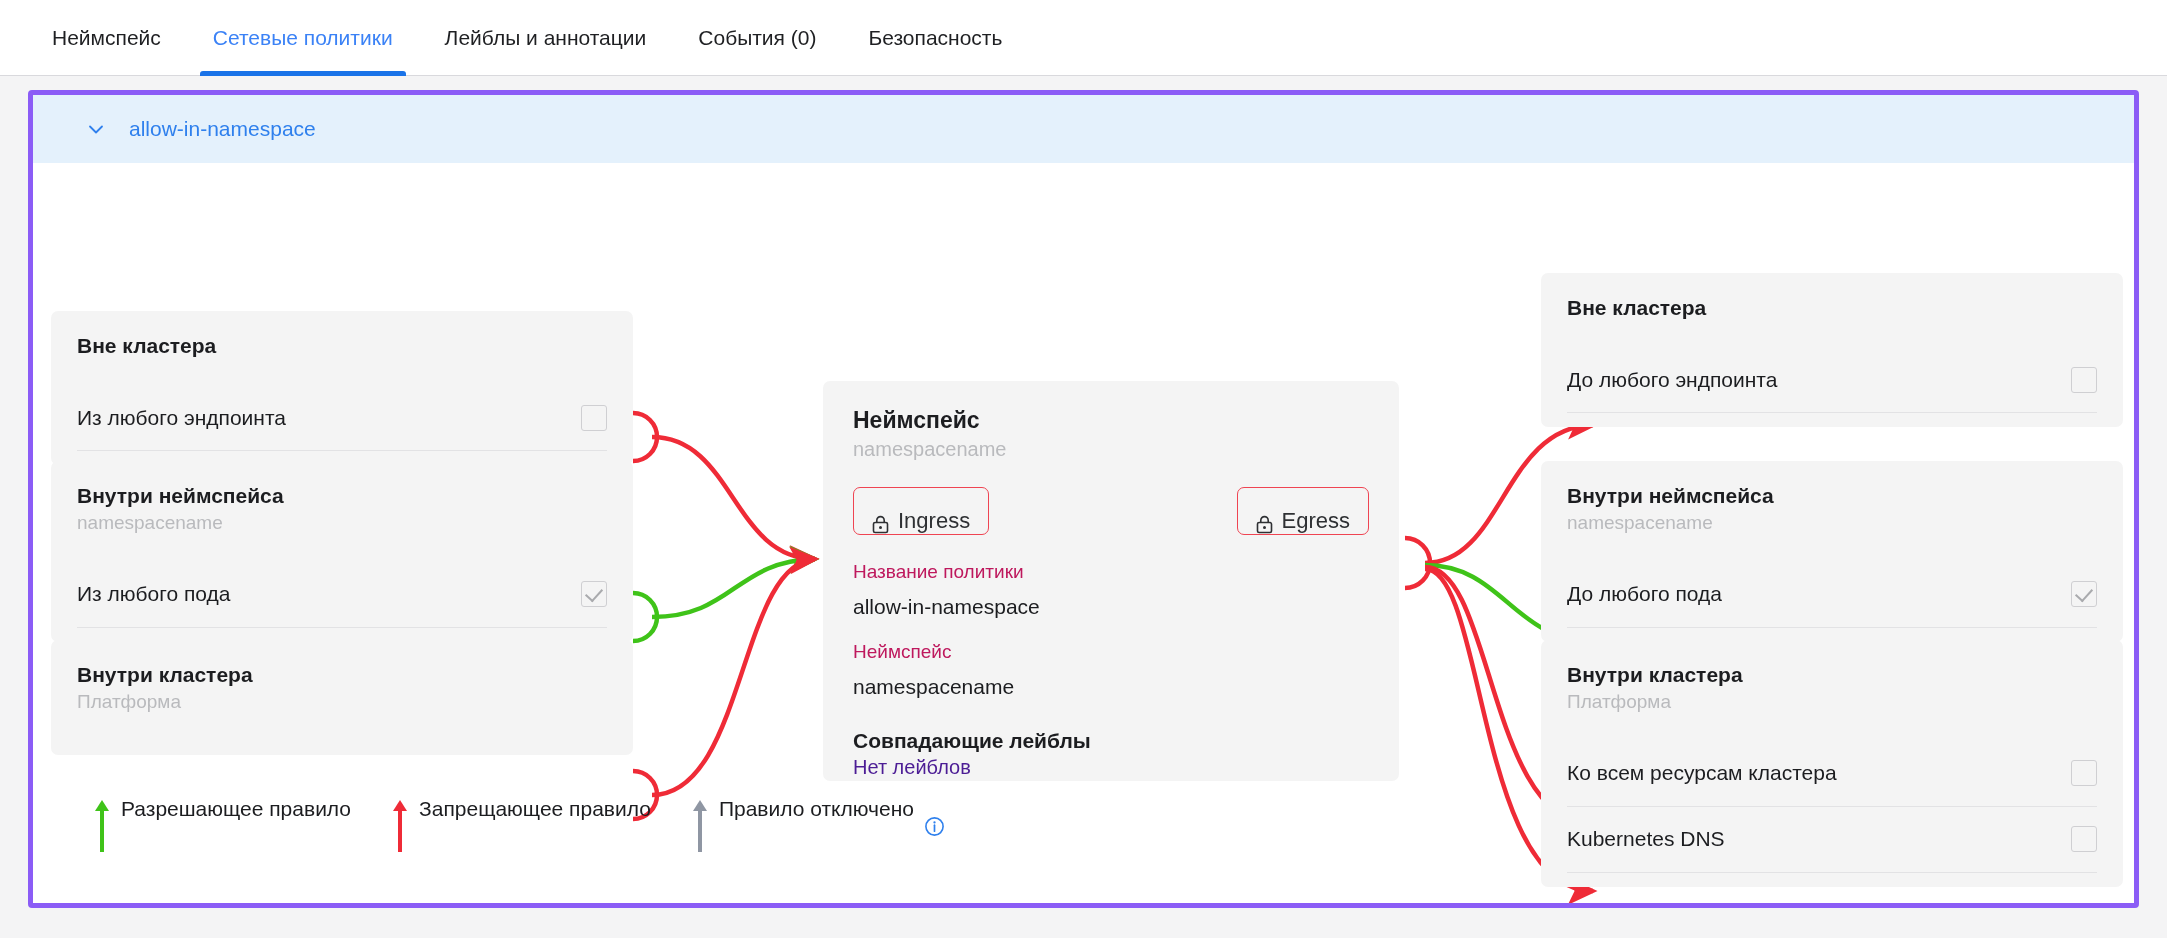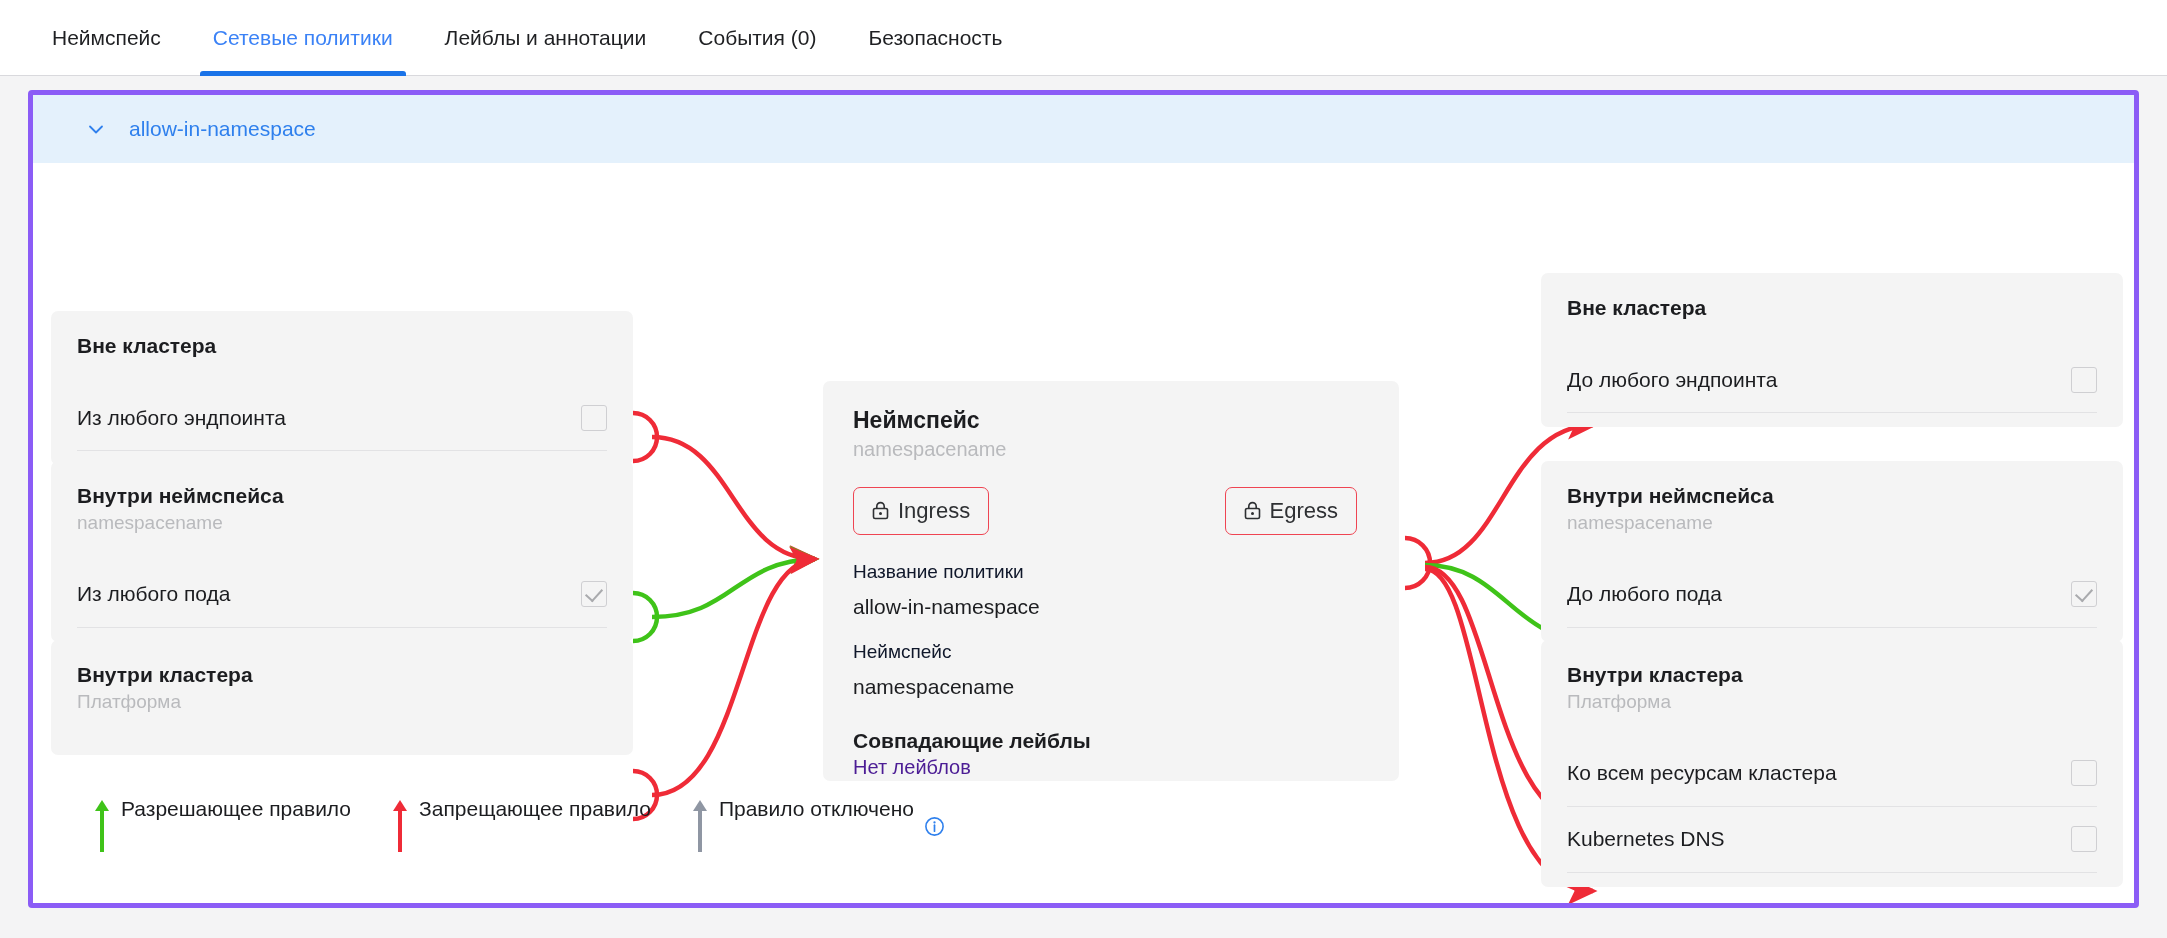"Ingress" .pill { align-items: center -> flex-end }
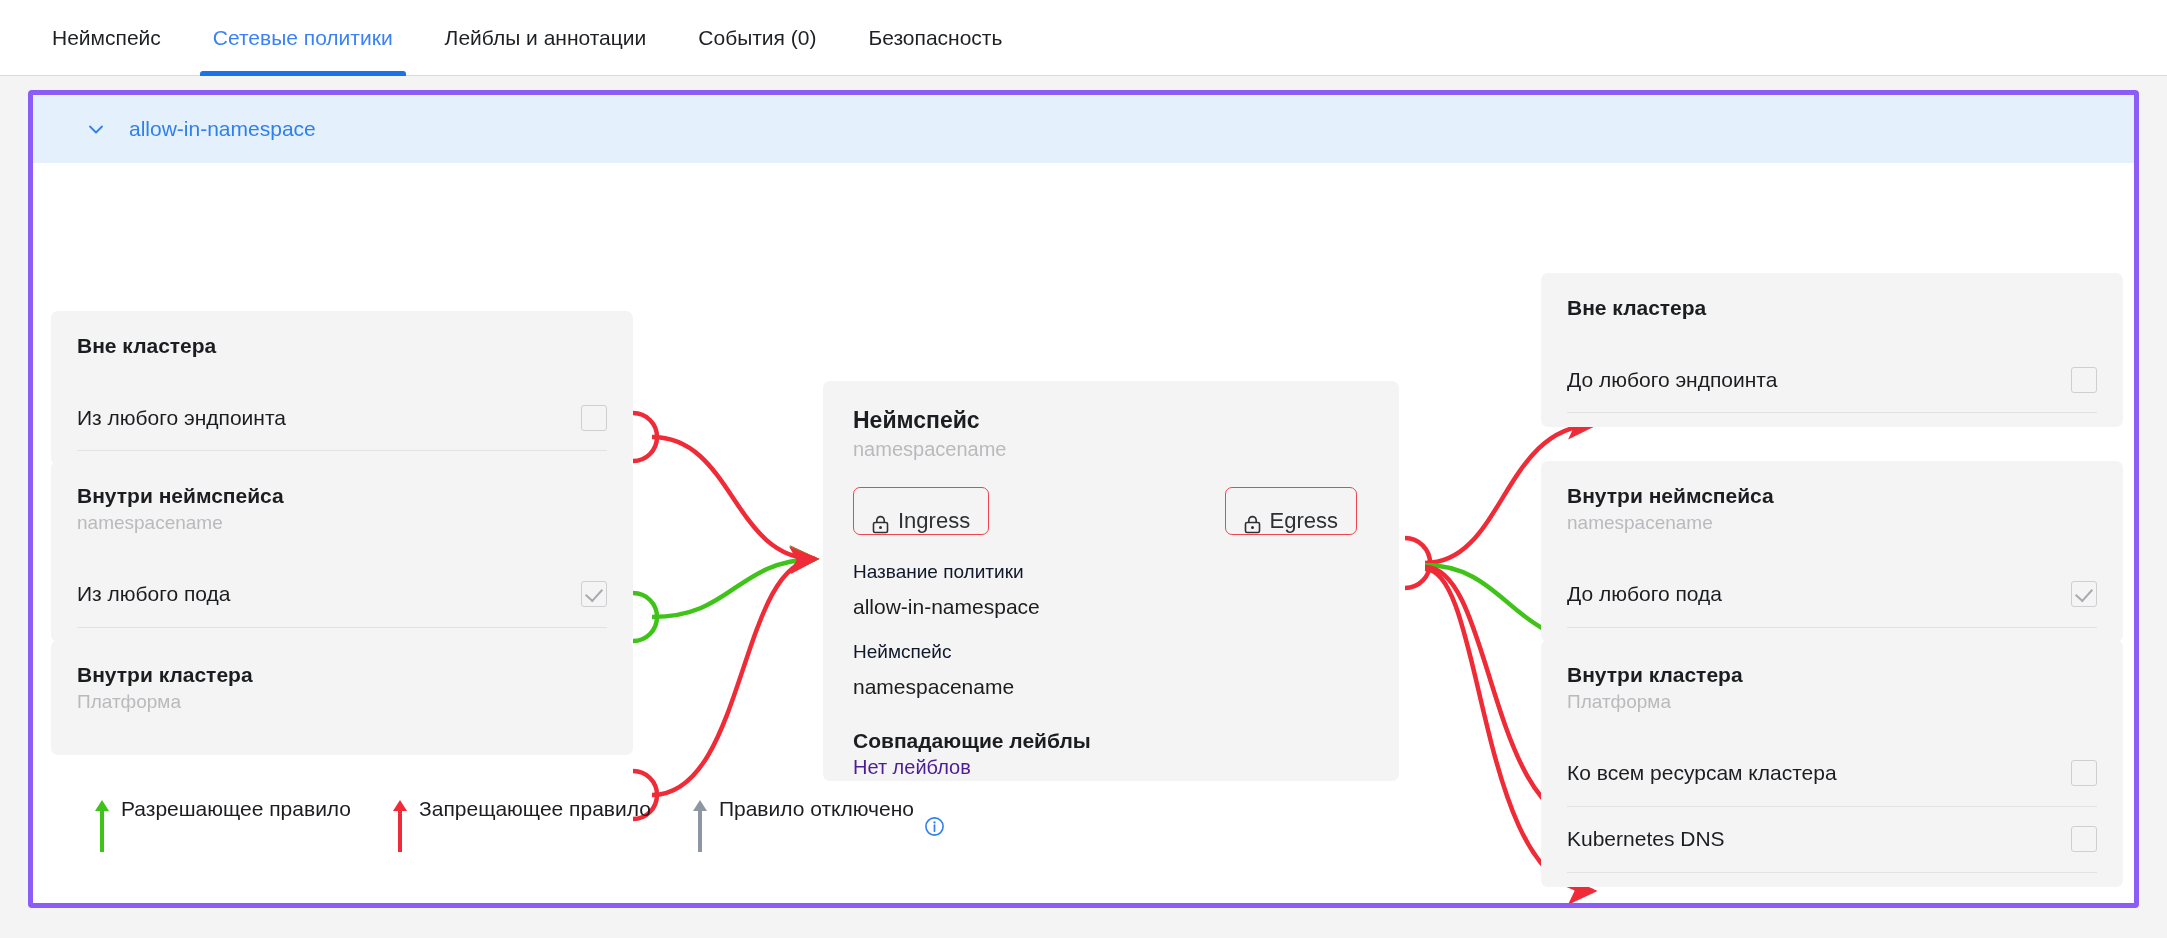"Egress" .pill-egress { right: 12px -> 0 }
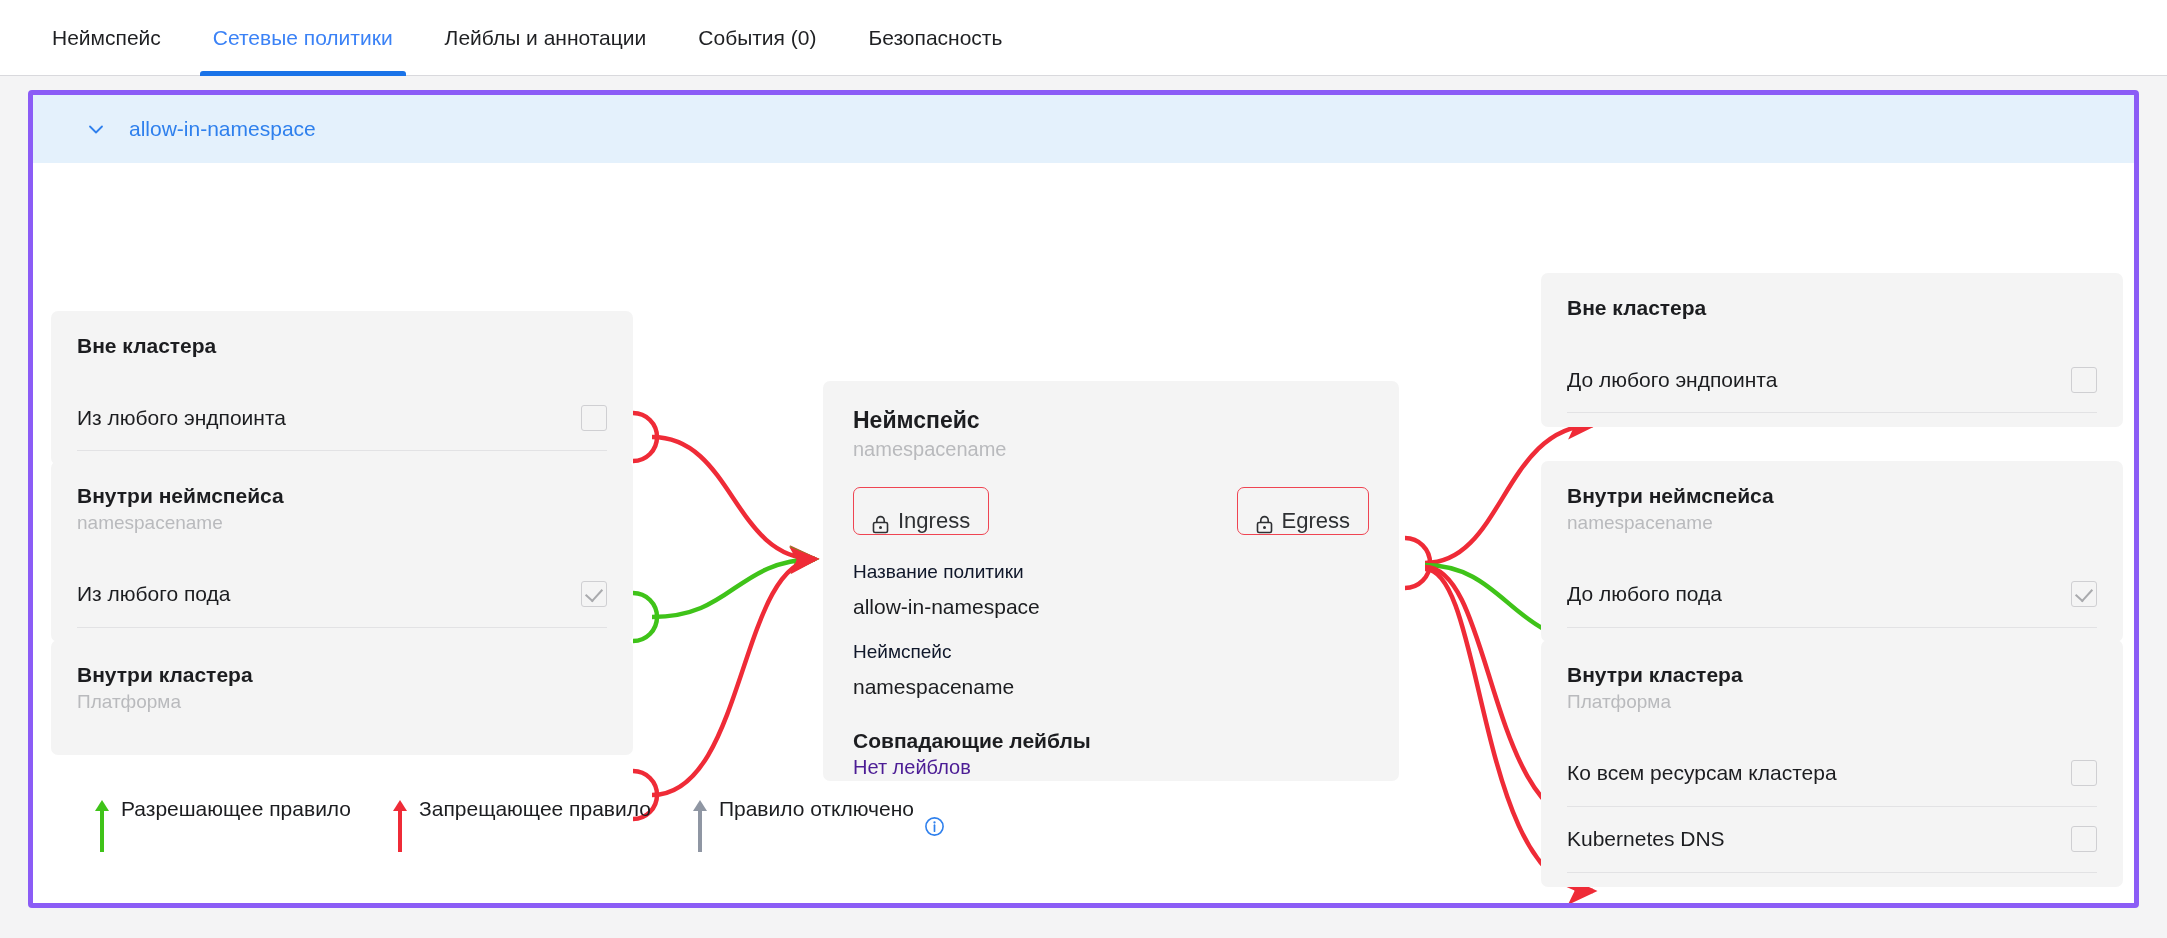"Название политики" .field-label { color: #0f172a -> #be185d }
